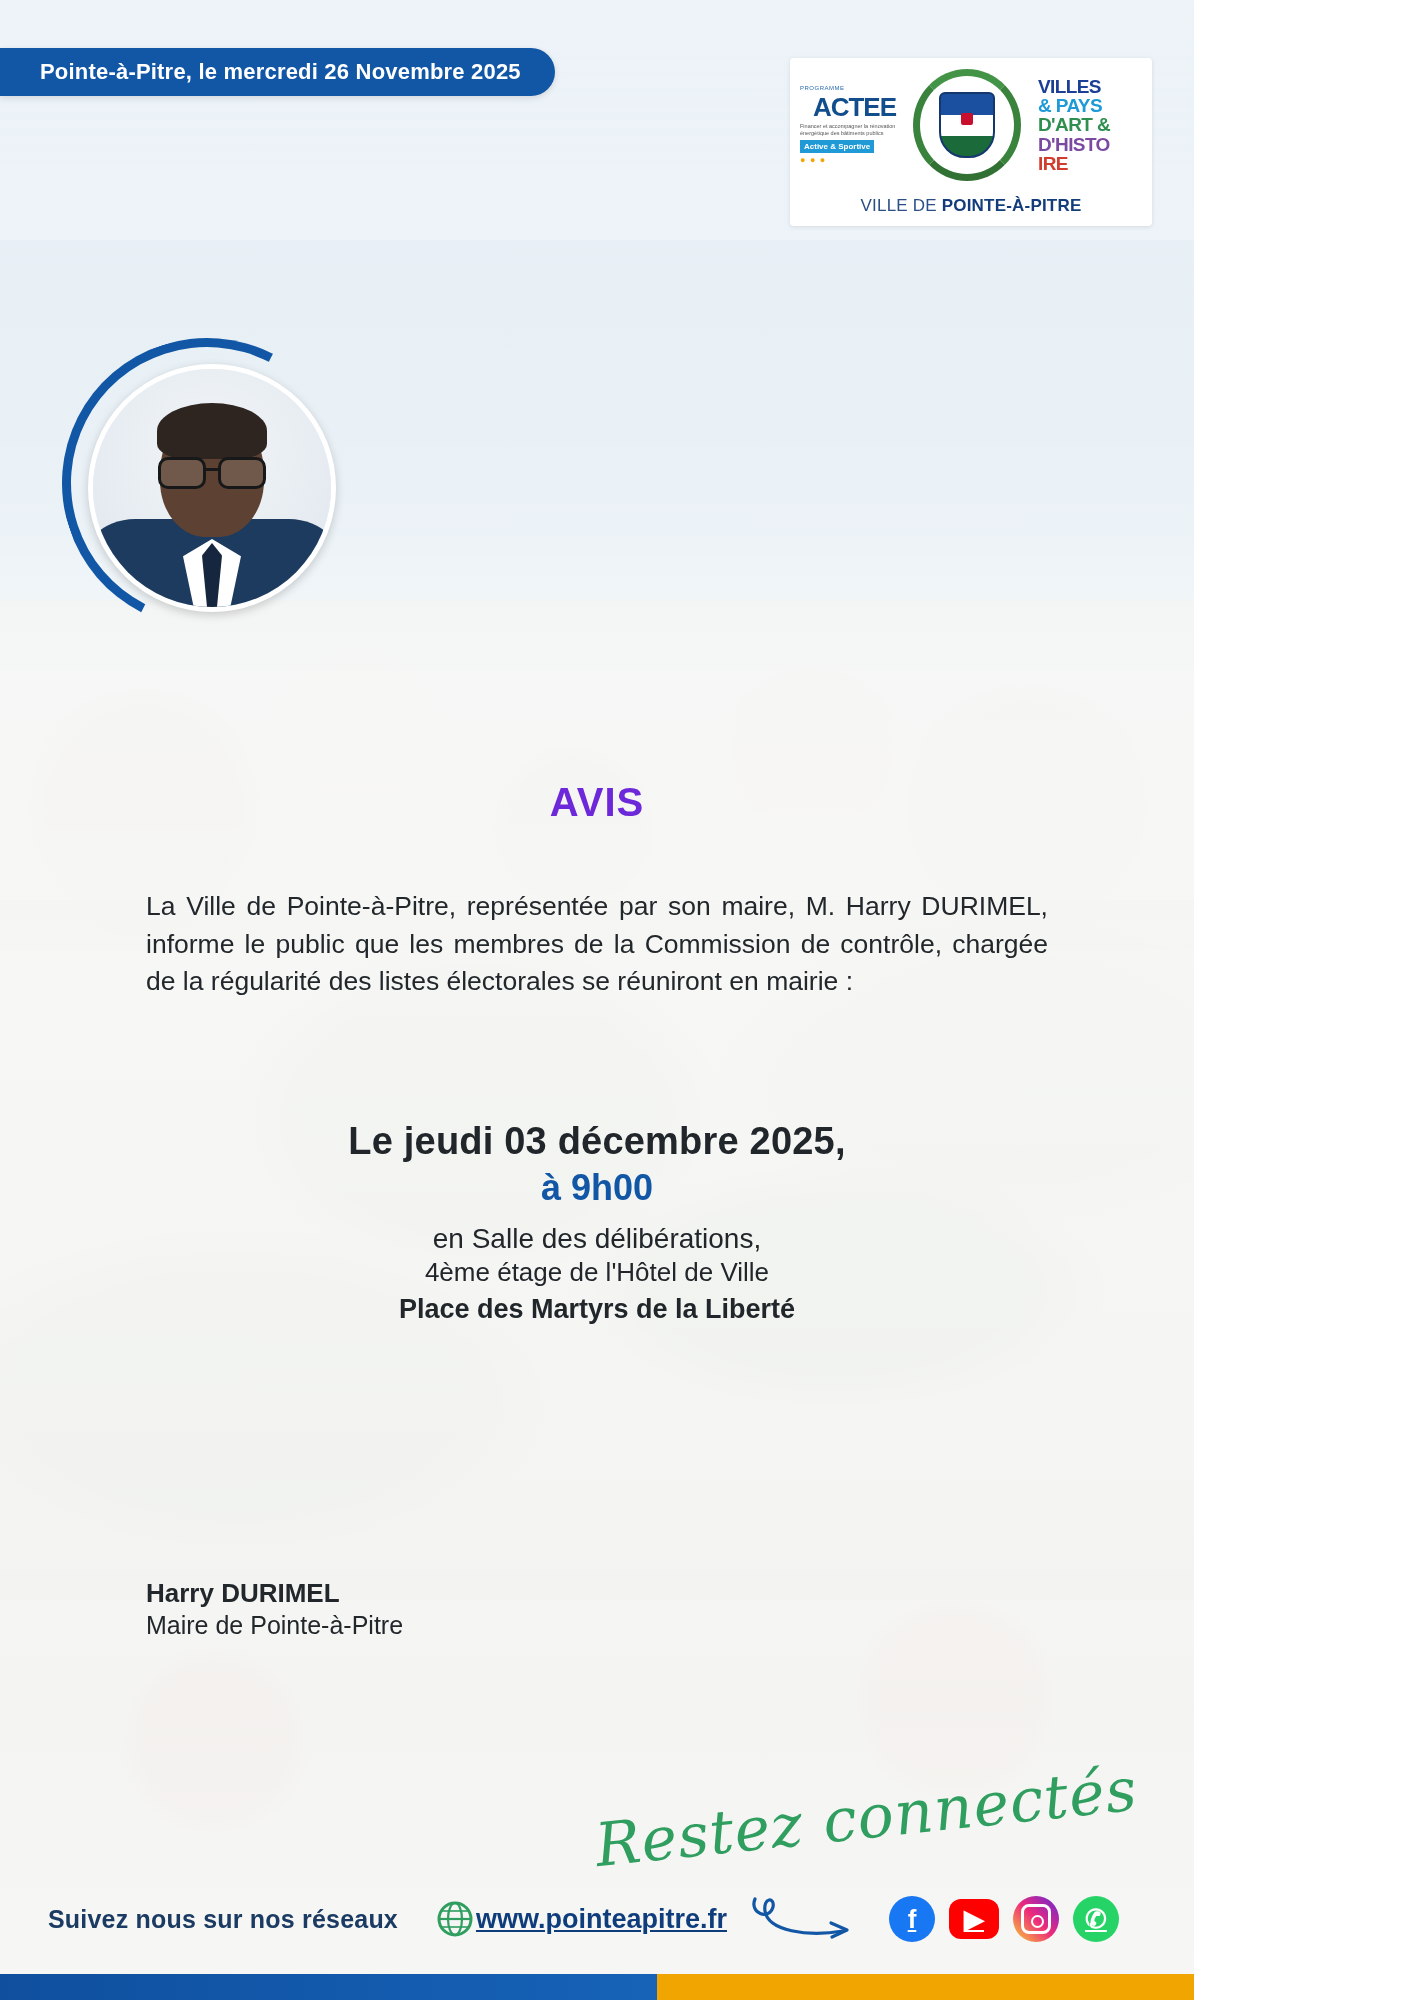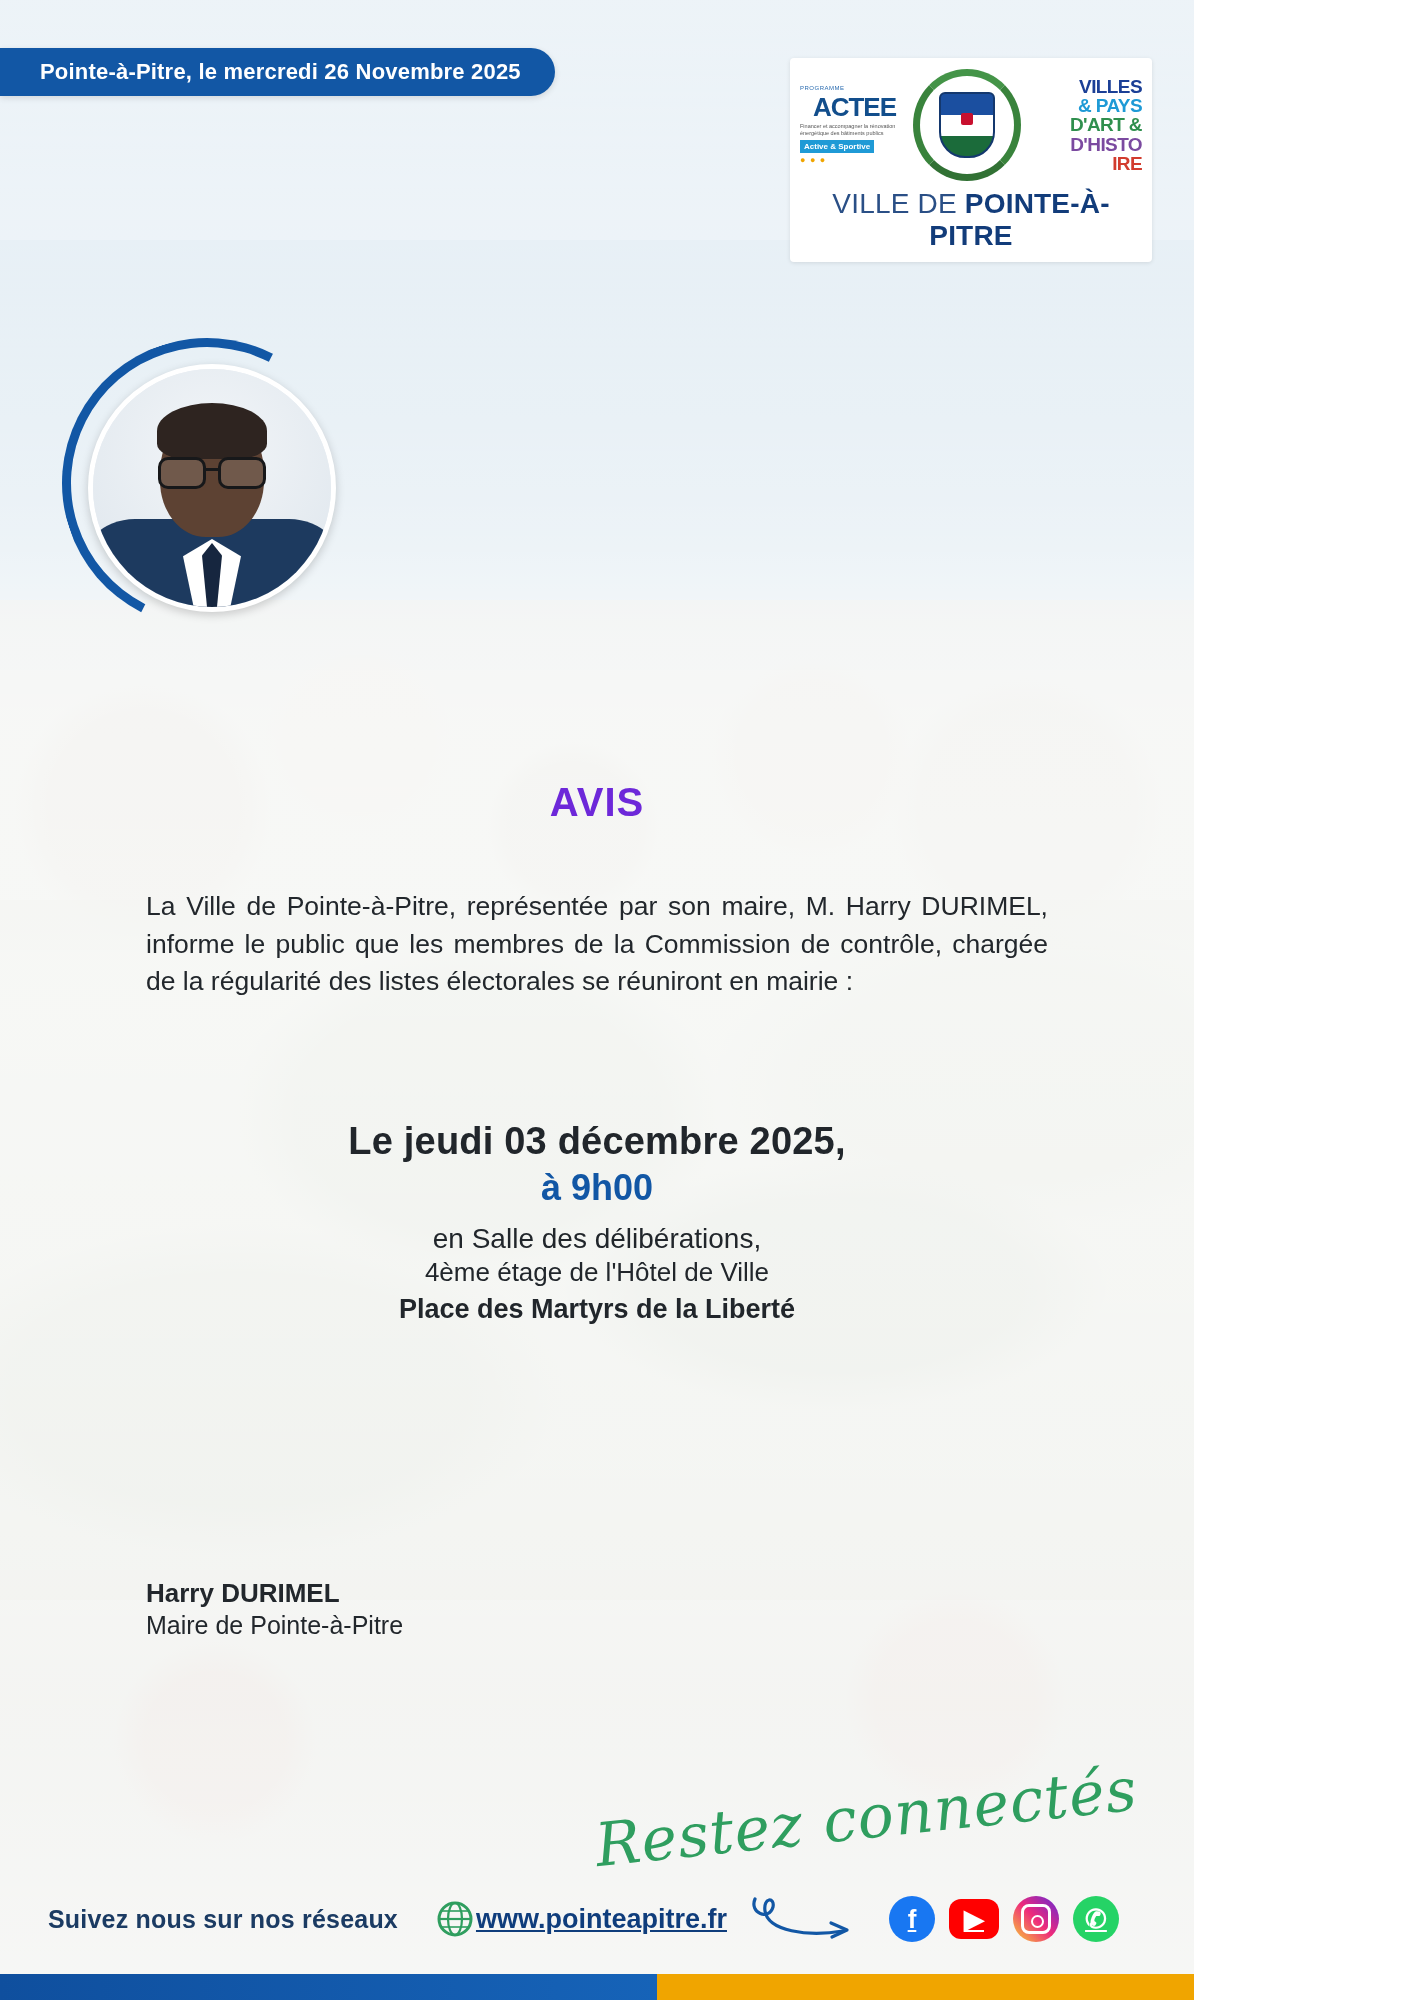"VILLES" .villes { text-align: right -> left }
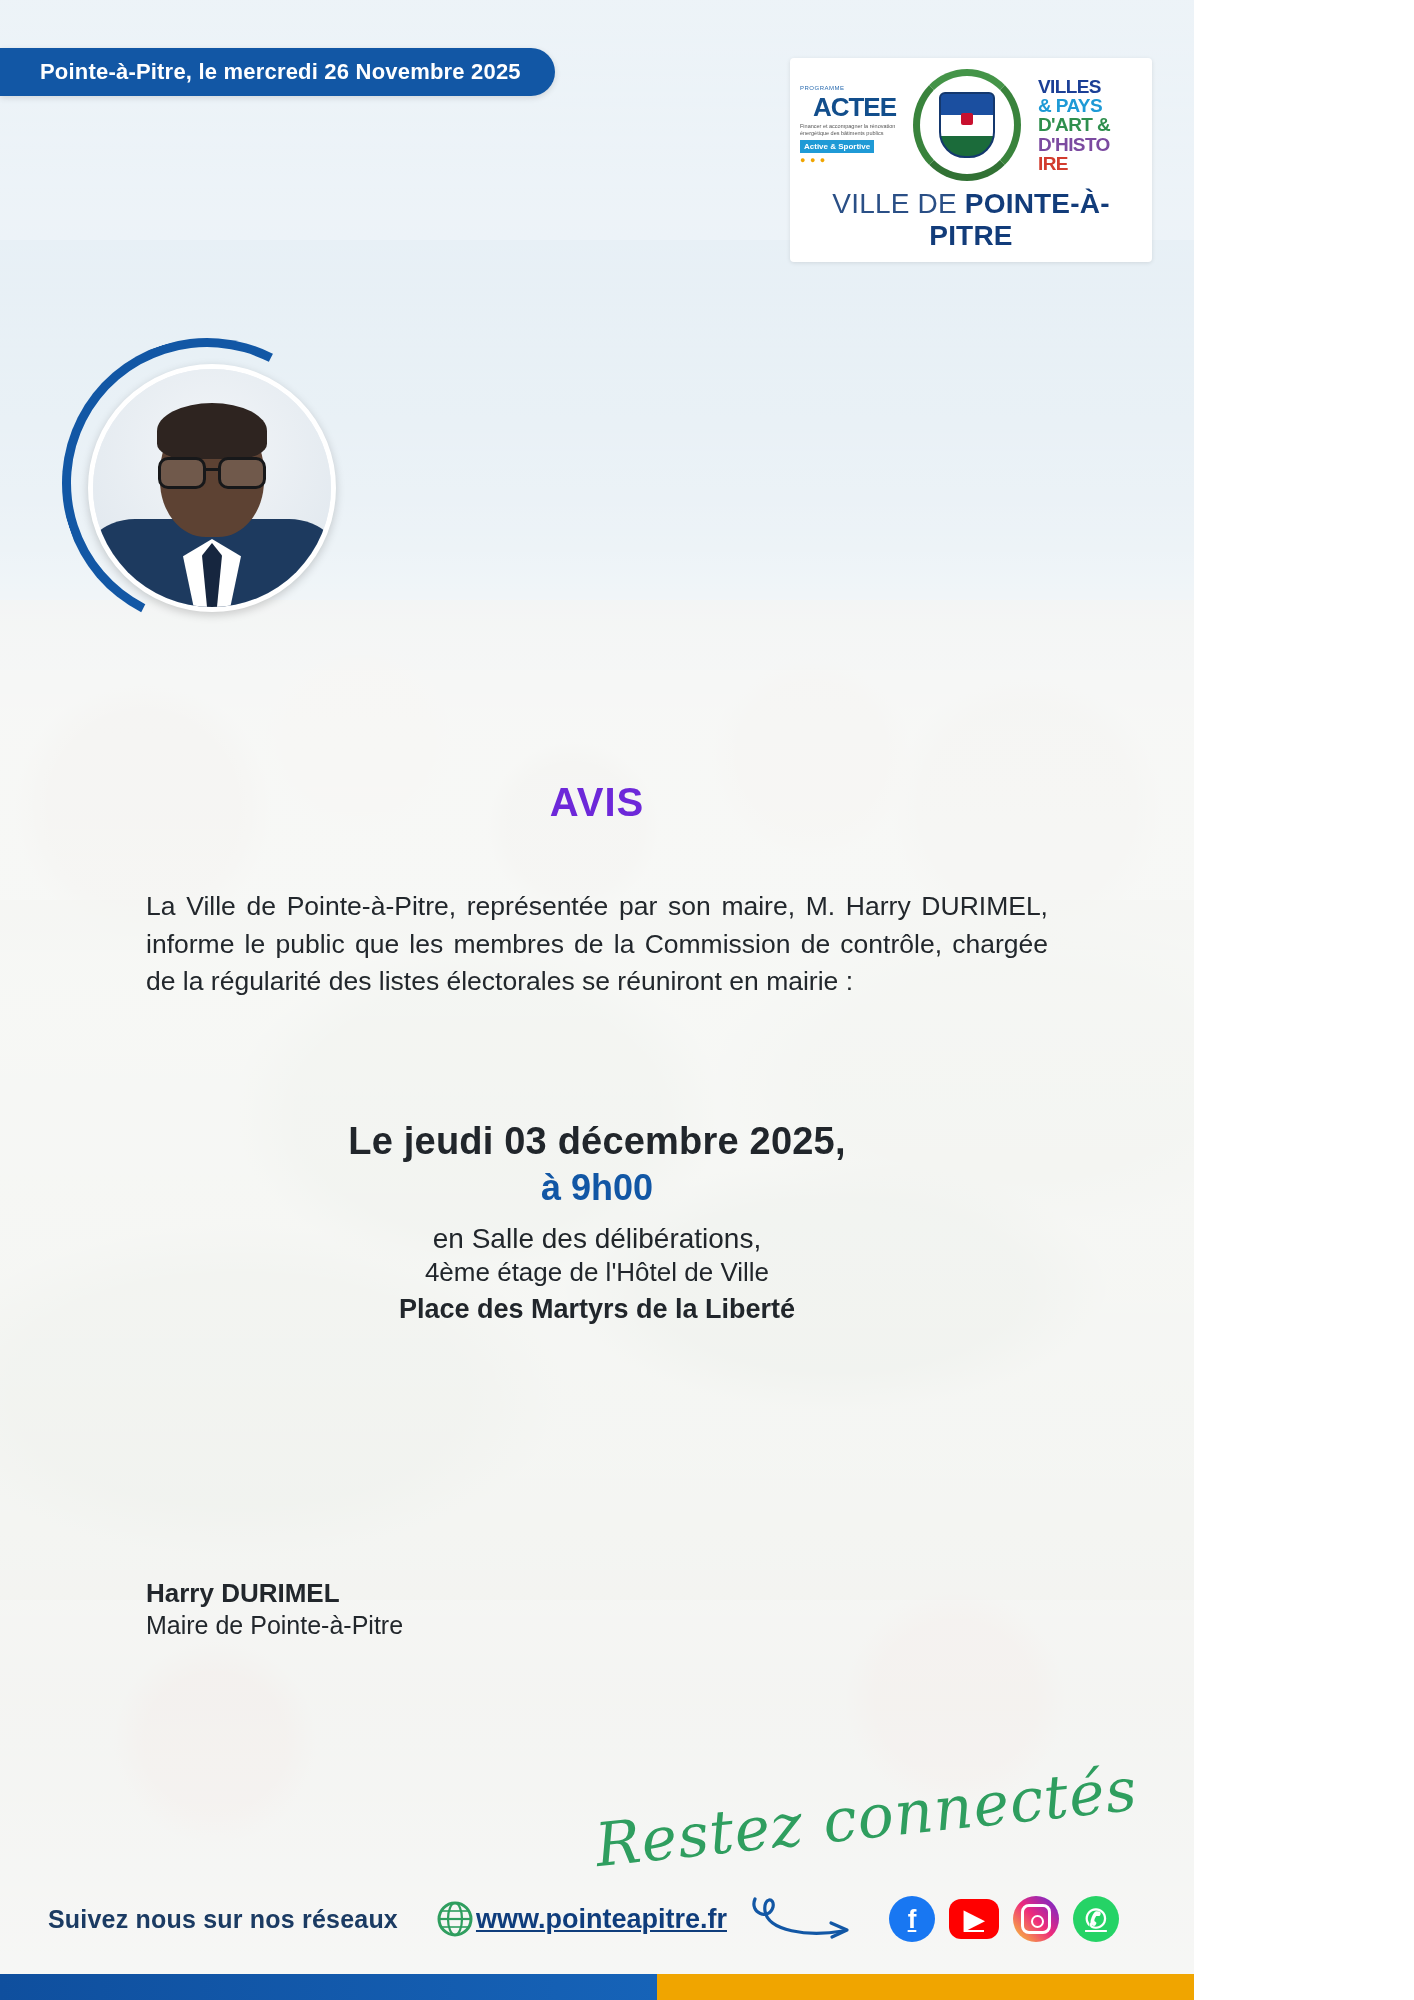"VILLE DE POINTE-À-PITRE" .logo-caption { font-size: 28px -> 17px; margin-top: 4px -> 12px }
